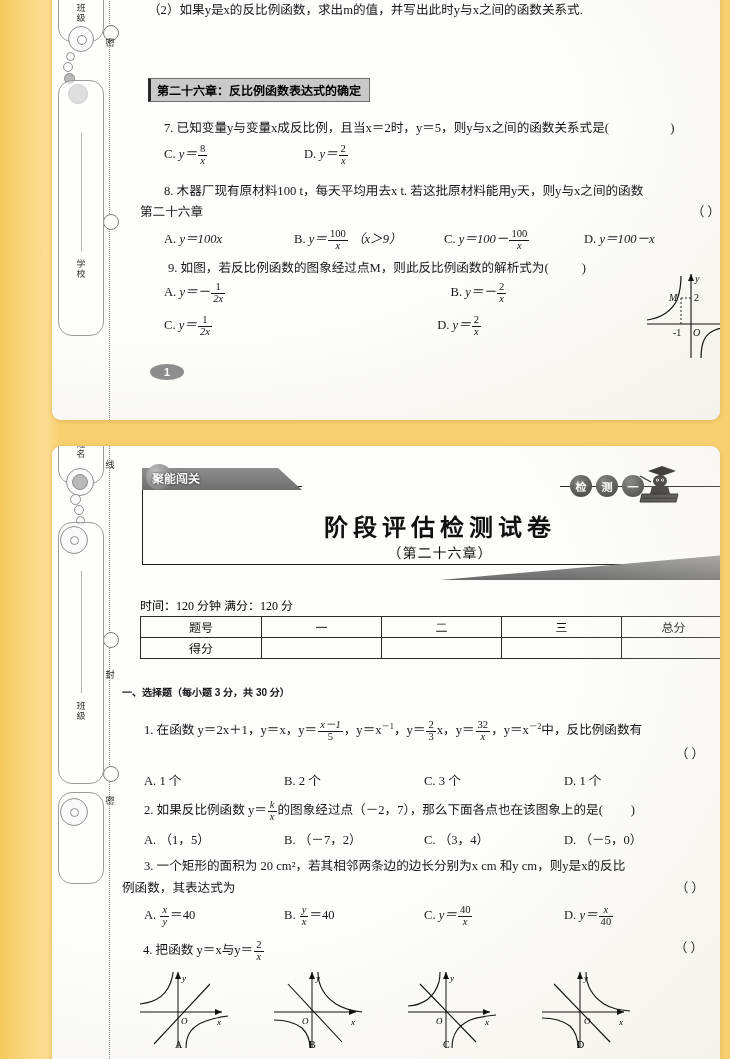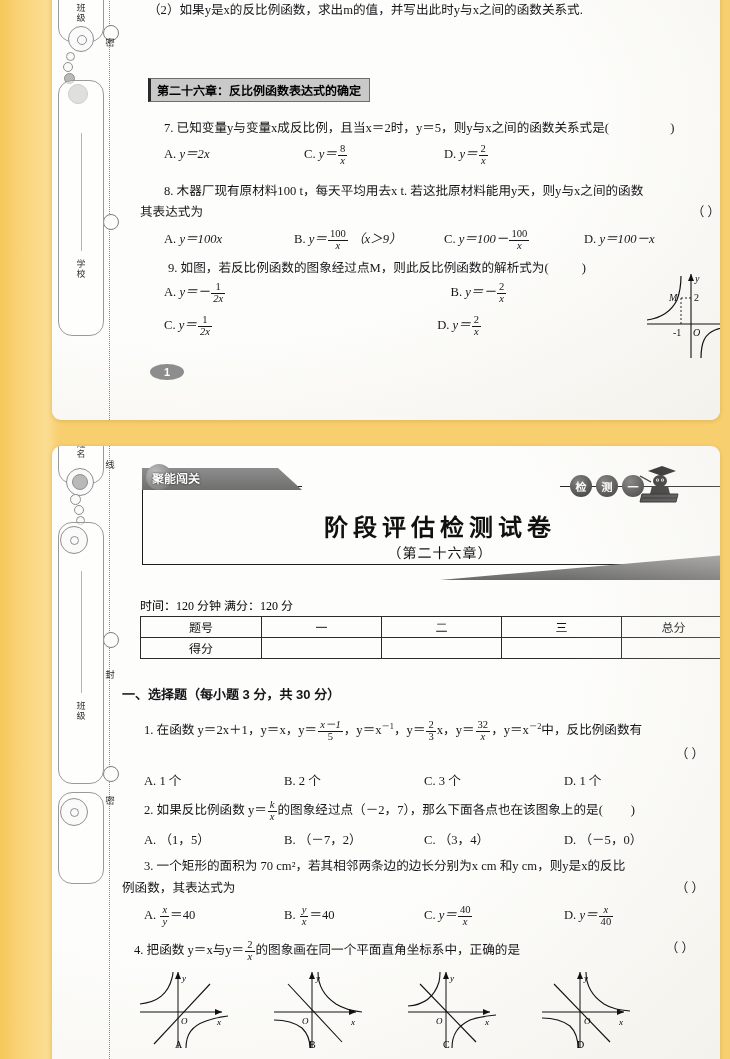"A. y＝2x" span.opt { html: <span> <span>A.</span> <i>y＝2x</i> </span> -> none }
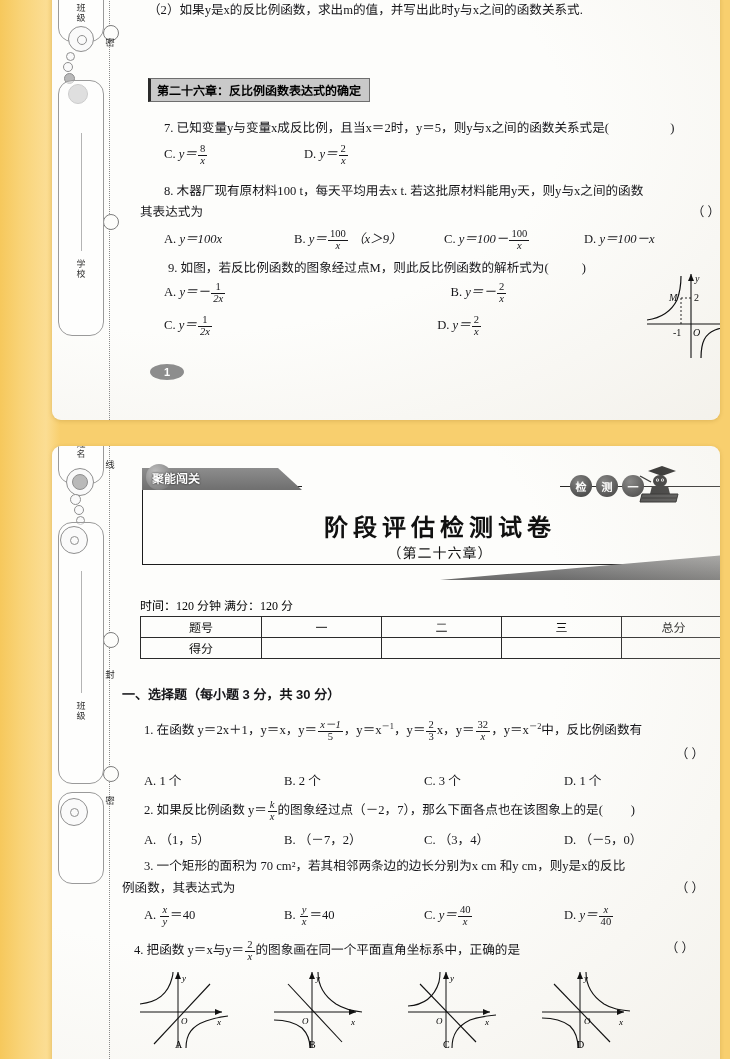"其表达式为" span { text: 其表达式为 -> 第二十六章 }
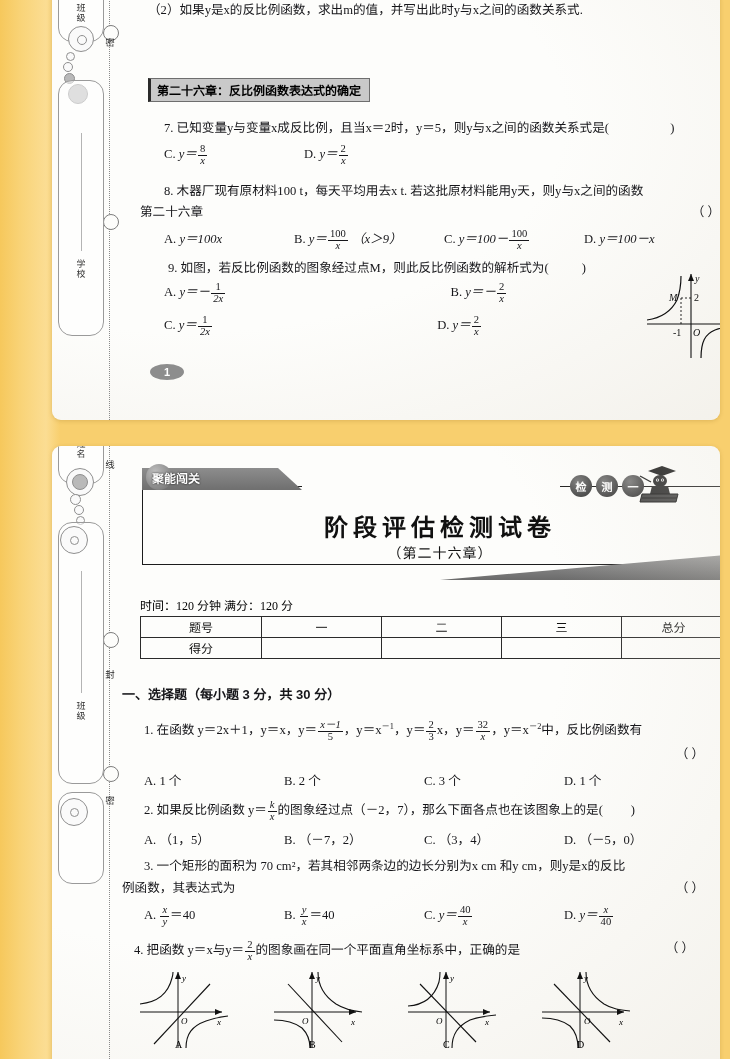"一、选择题（每小题 3 分，共 30 分）" .sec-head { font-size: 13px -> 10px }
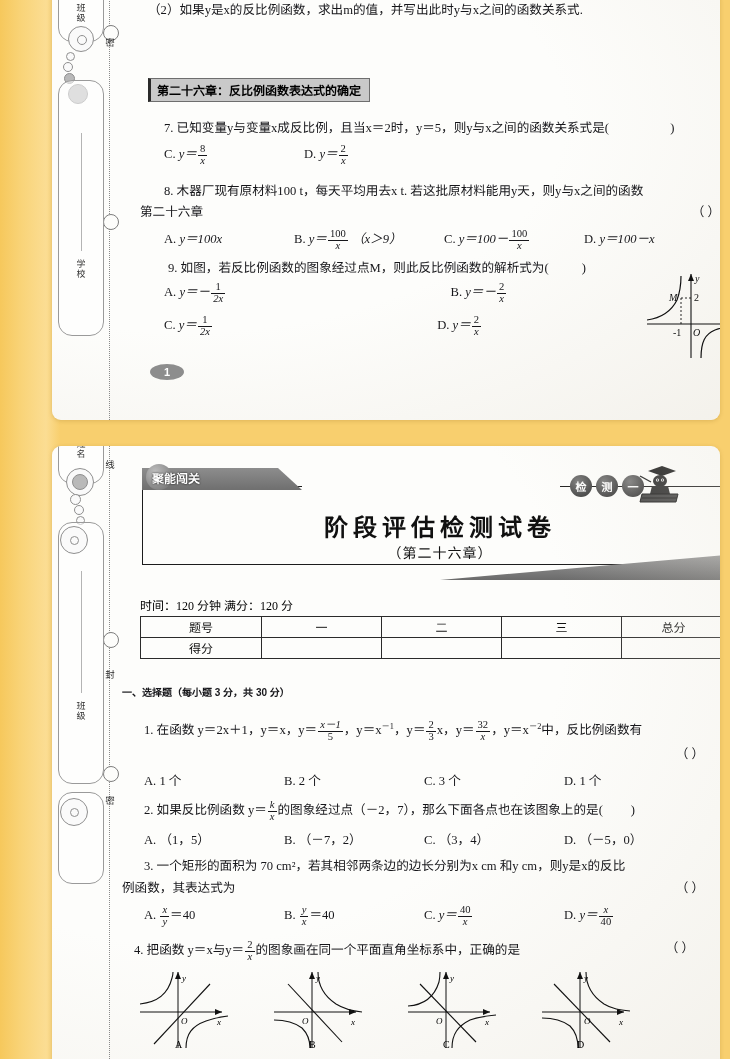"一个矩形的面积为 70 cm²，若其相邻两条边的边长分别为x cm 和y" span { text: 70 -> 20 }
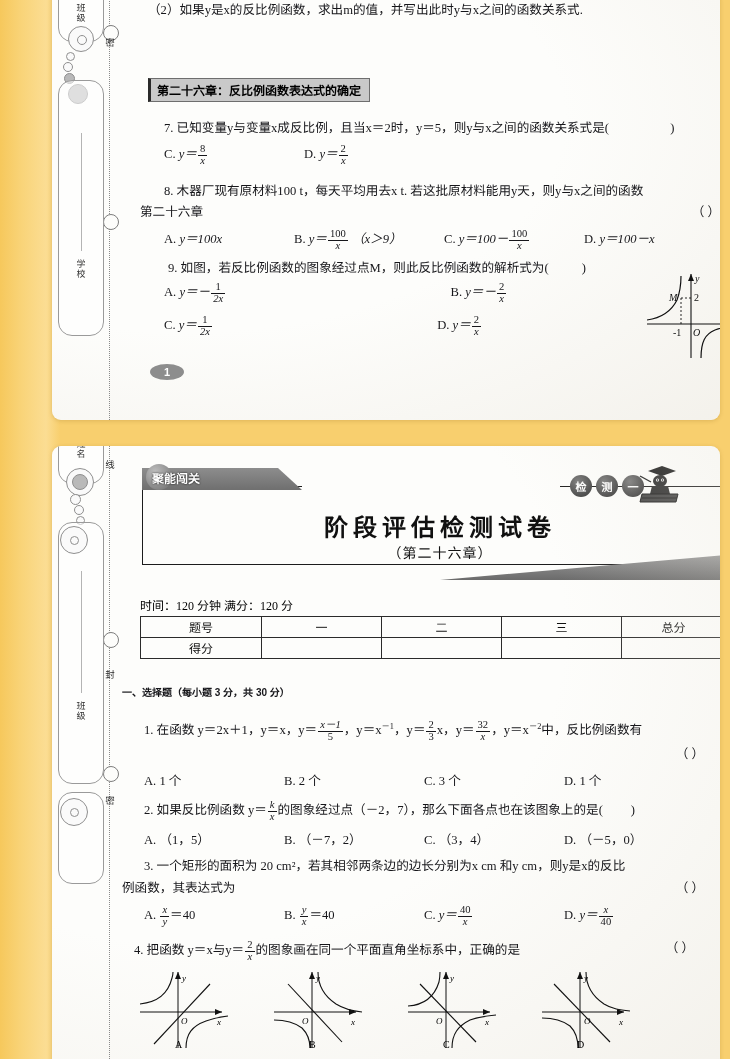"4. 把函数 y＝x与y＝" div.ln { left: 12px -> 21px }
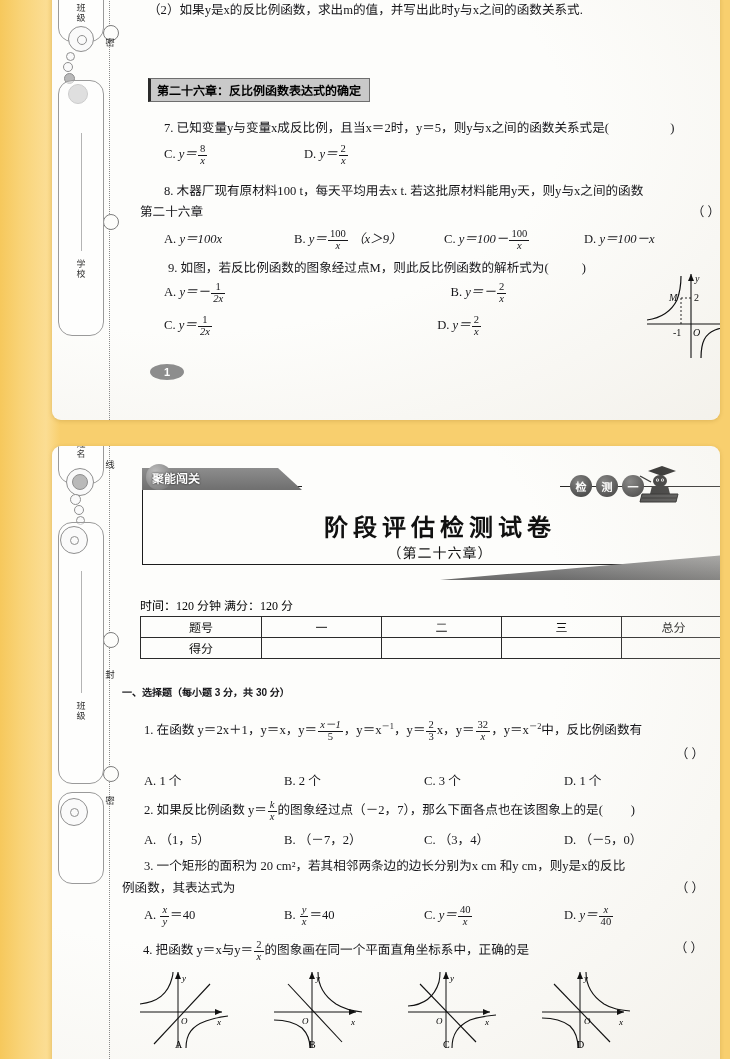"的图象画在同一个平面直角坐标系中，正确的是" span { html: <span>的图象画在同一个平面直角坐标系中，正确的是</span> -> none }
